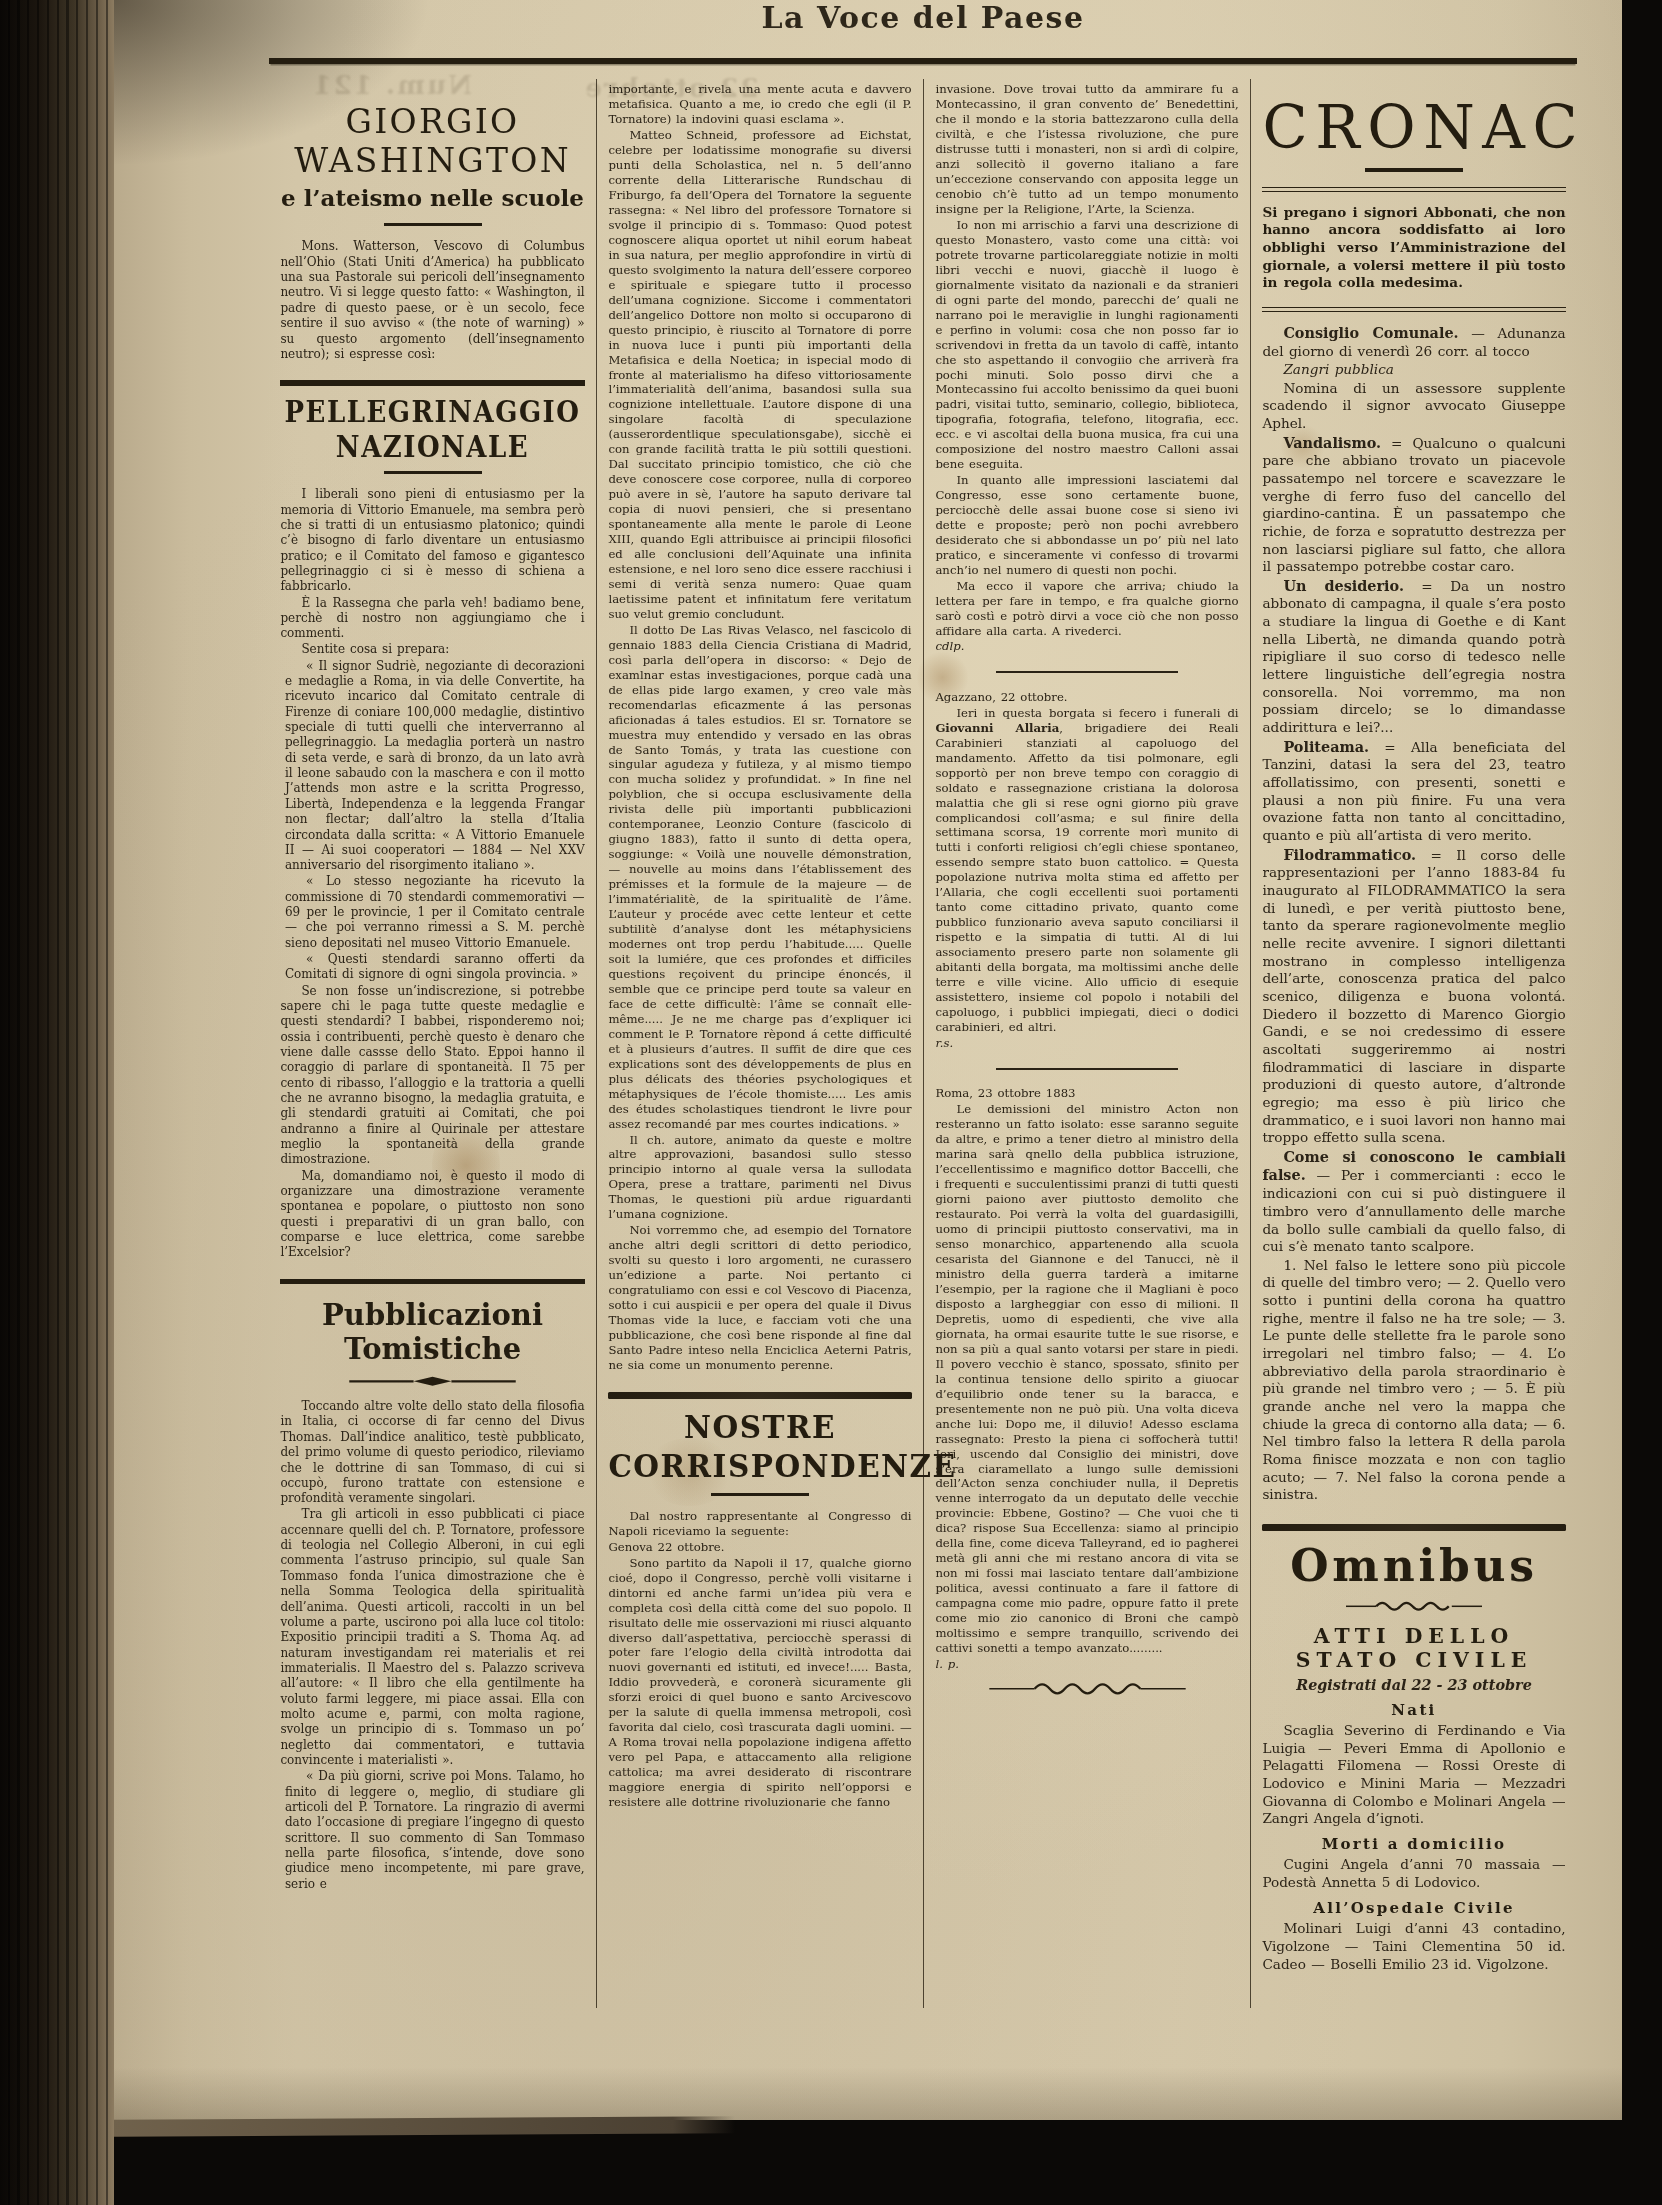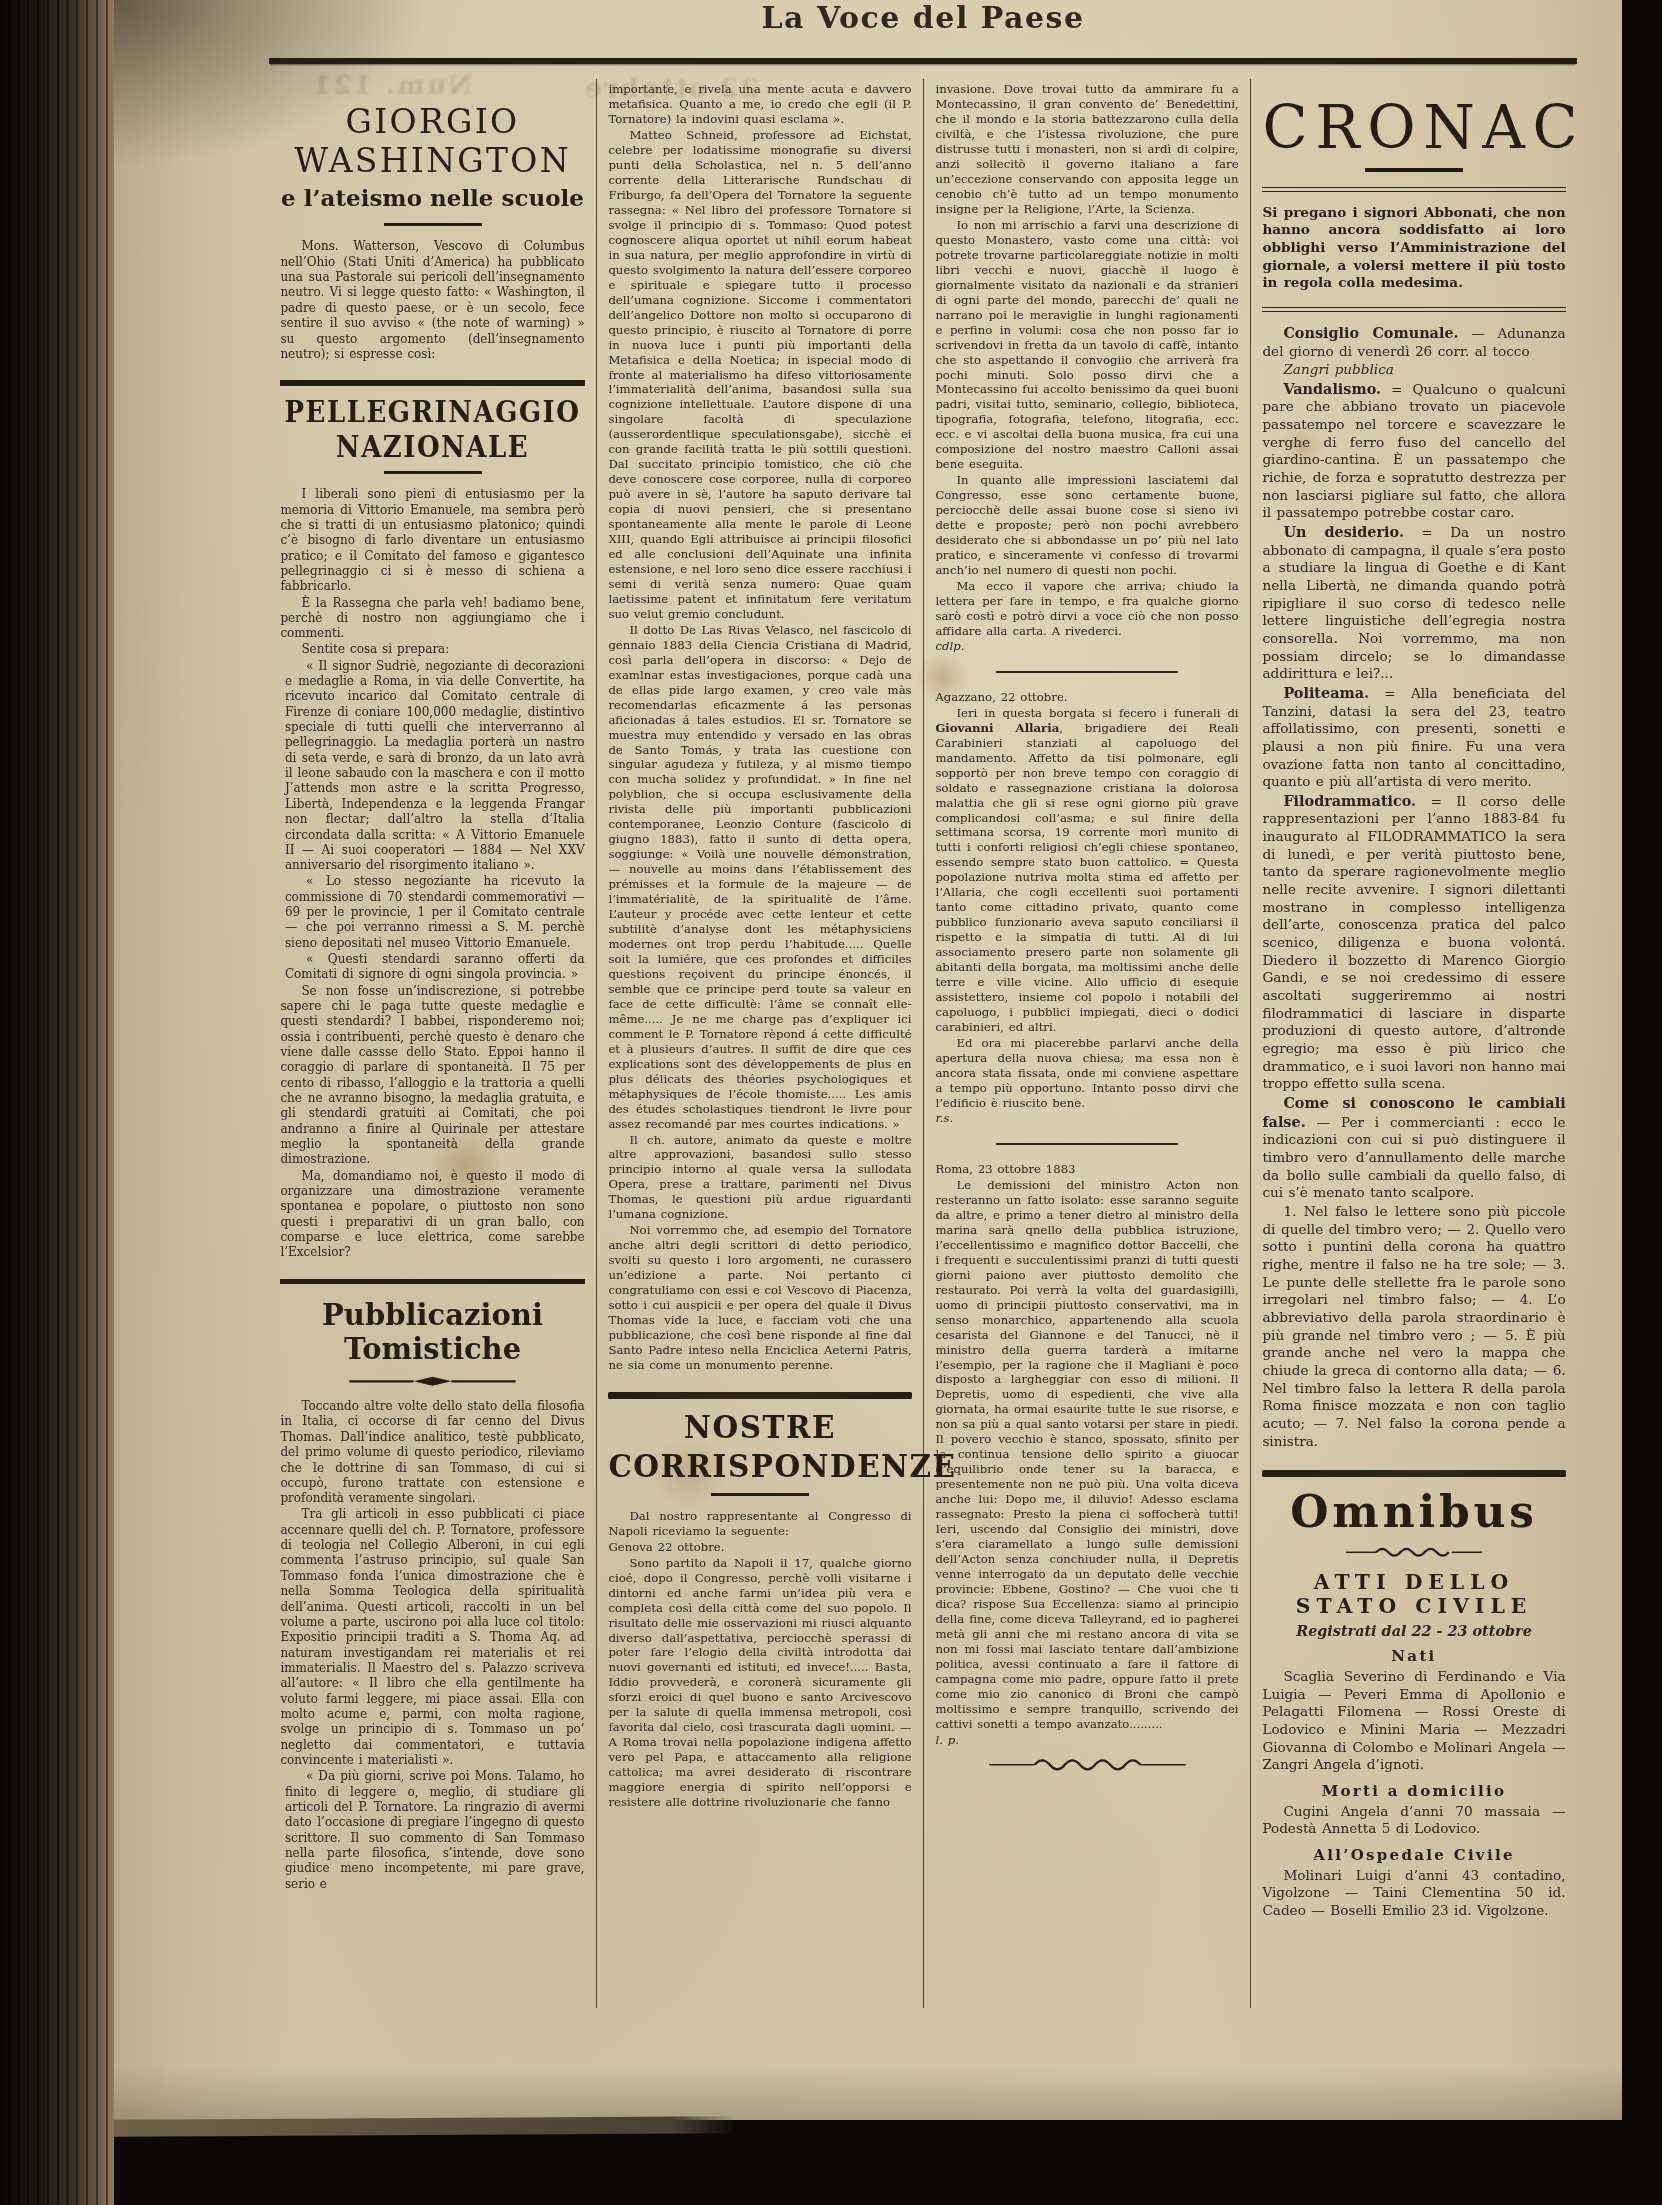"Nomina di un assessore supplente" p { html: none -> <p>Nomina di un assessore supplente scadendo il signor avvocato Giuseppe Aphel.</p> }
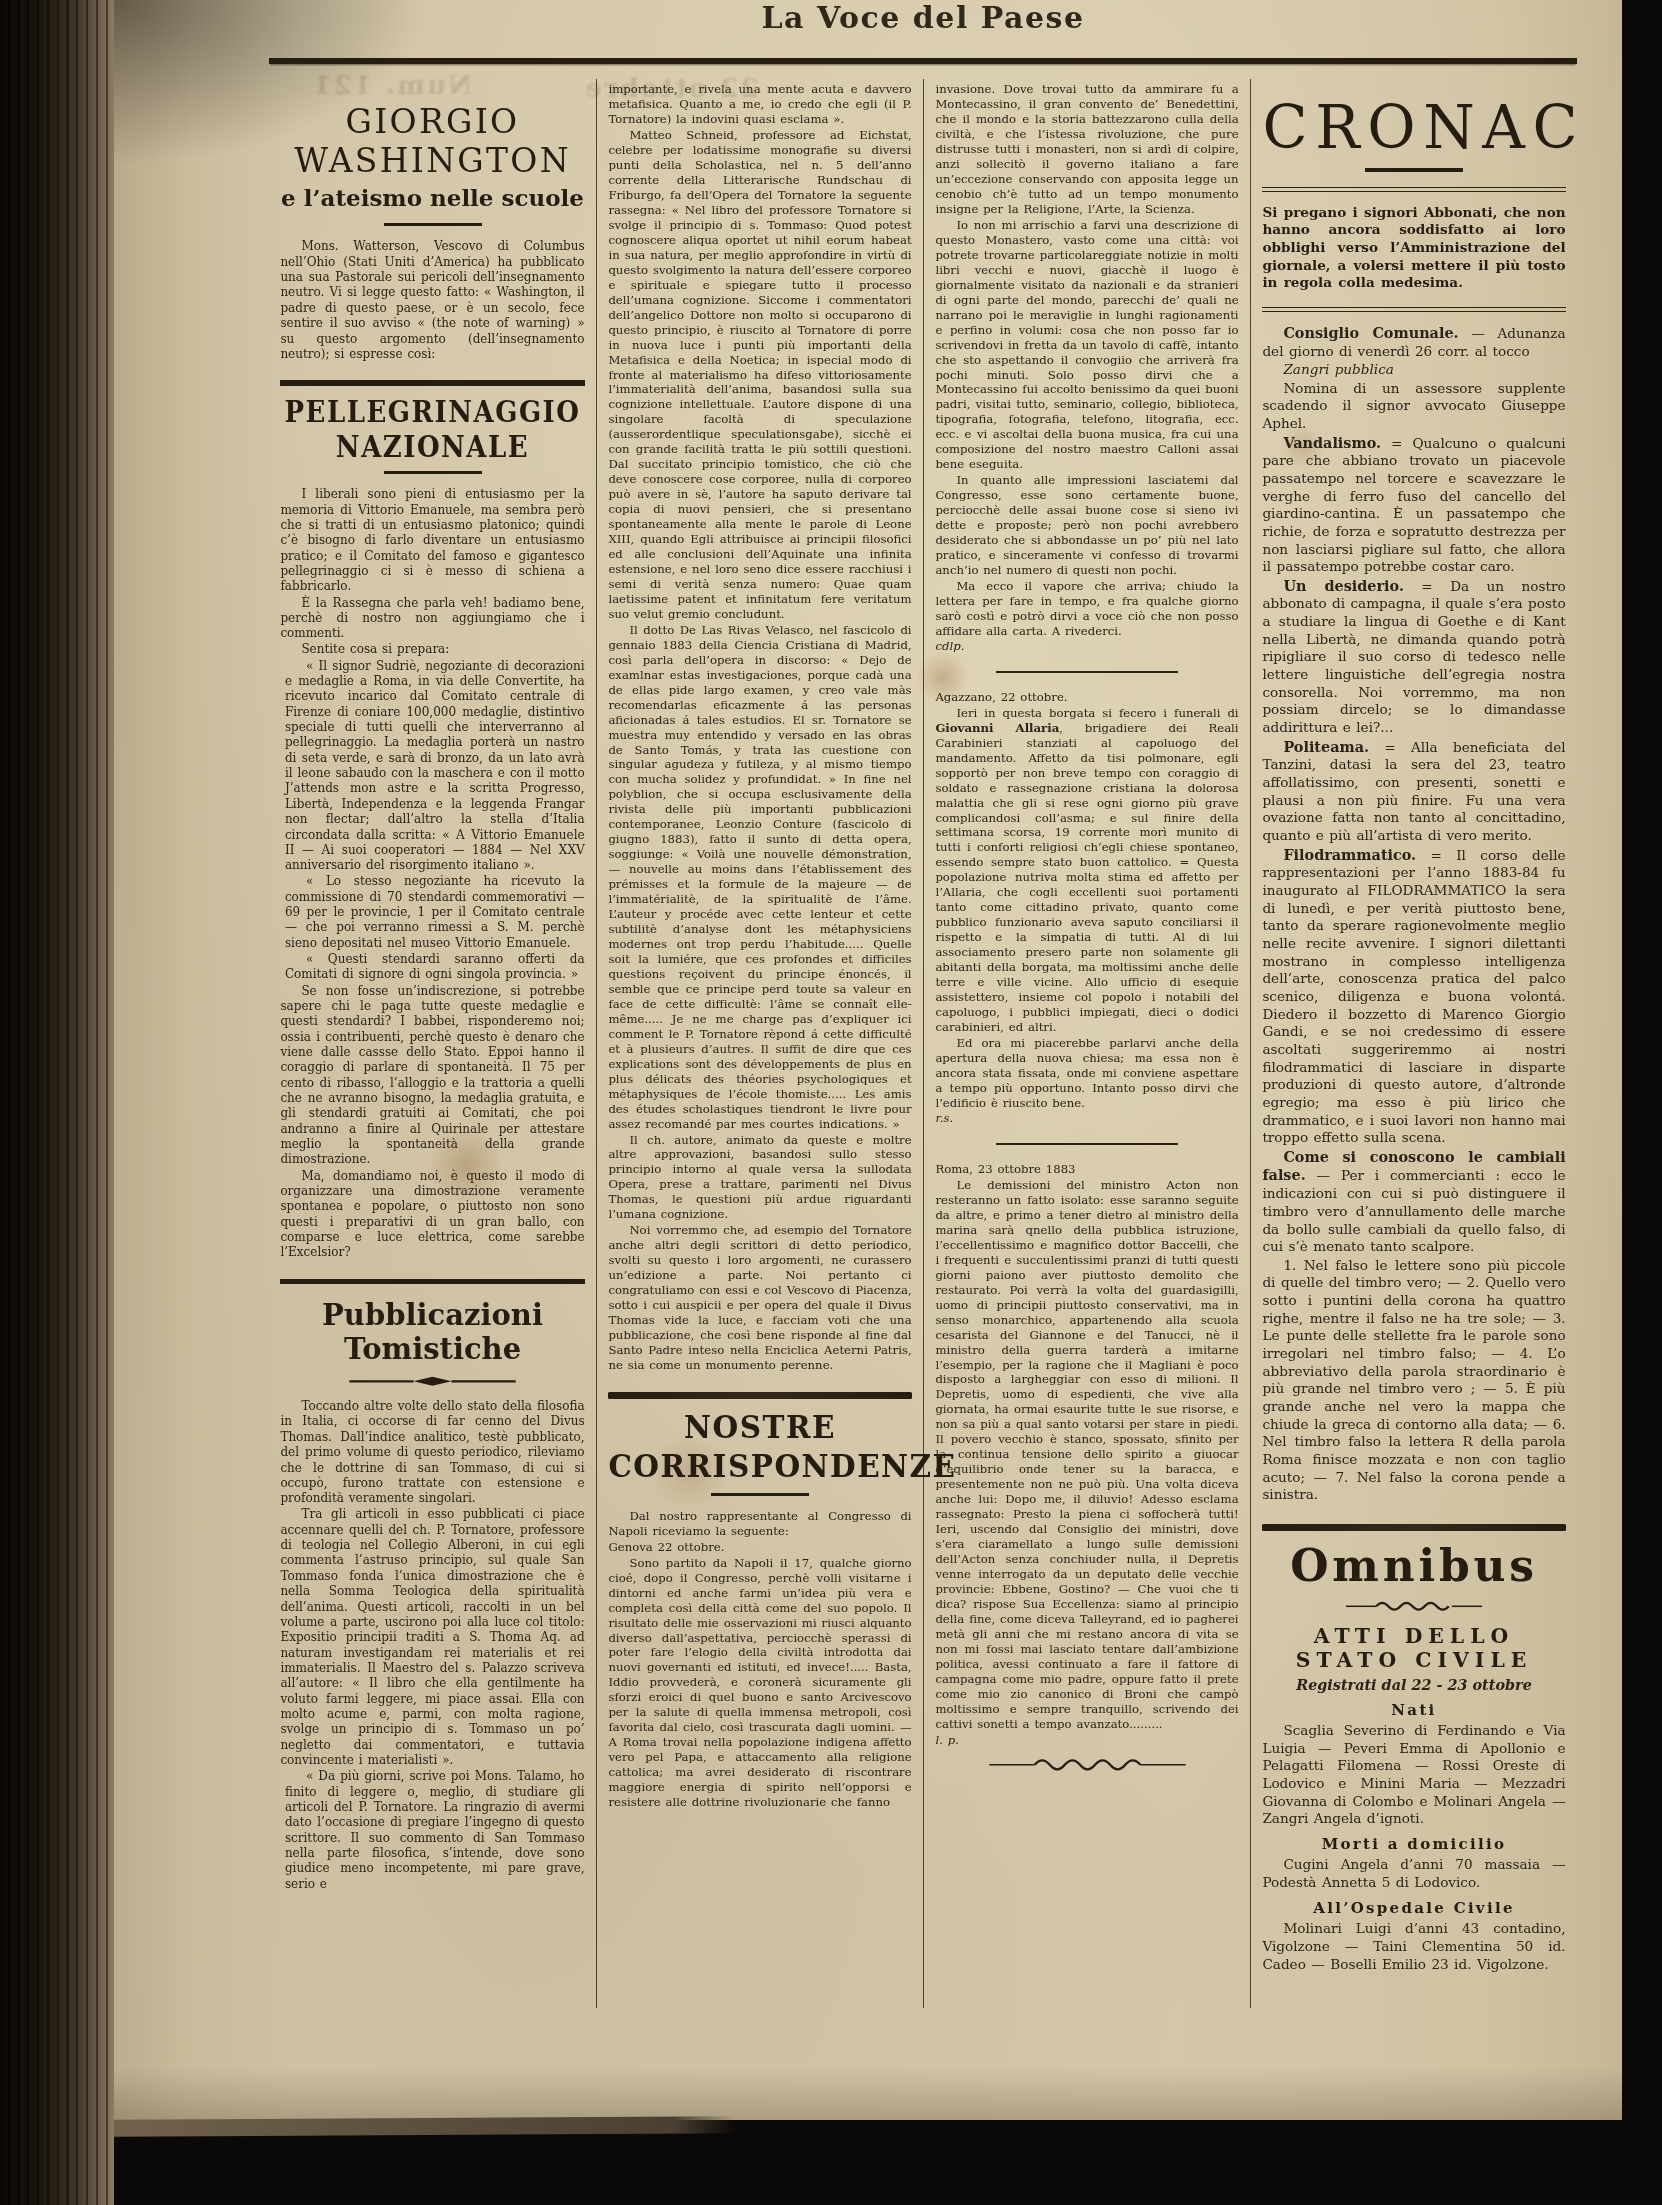"Ed ora mi piacerebbe parlarvi" p { html: <p>Ed ora mi piacerebbe parlarvi anche della apertura della nuova chiesa; ma essa non è ancora stata fissata, onde mi conviene aspettare a tempo più opportuno. Intanto posso dirvi che l’edificio è riuscito bene.</p> -> none }
